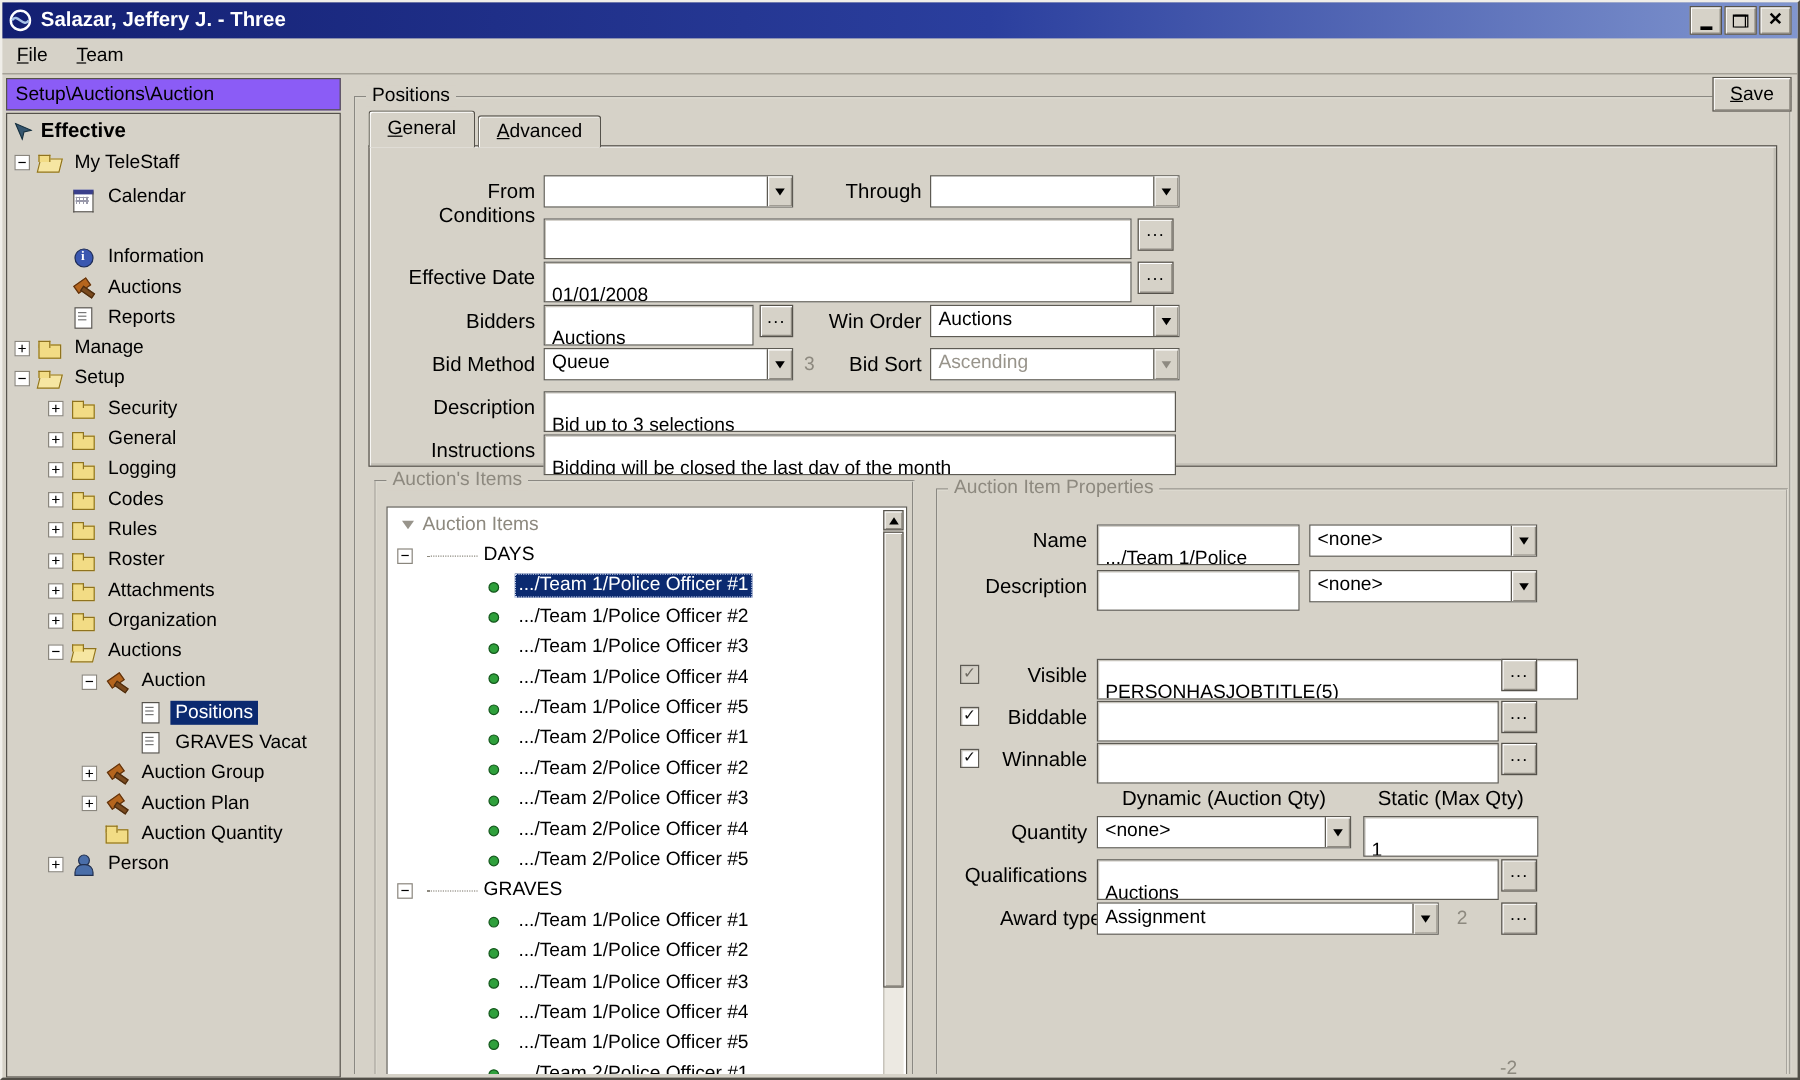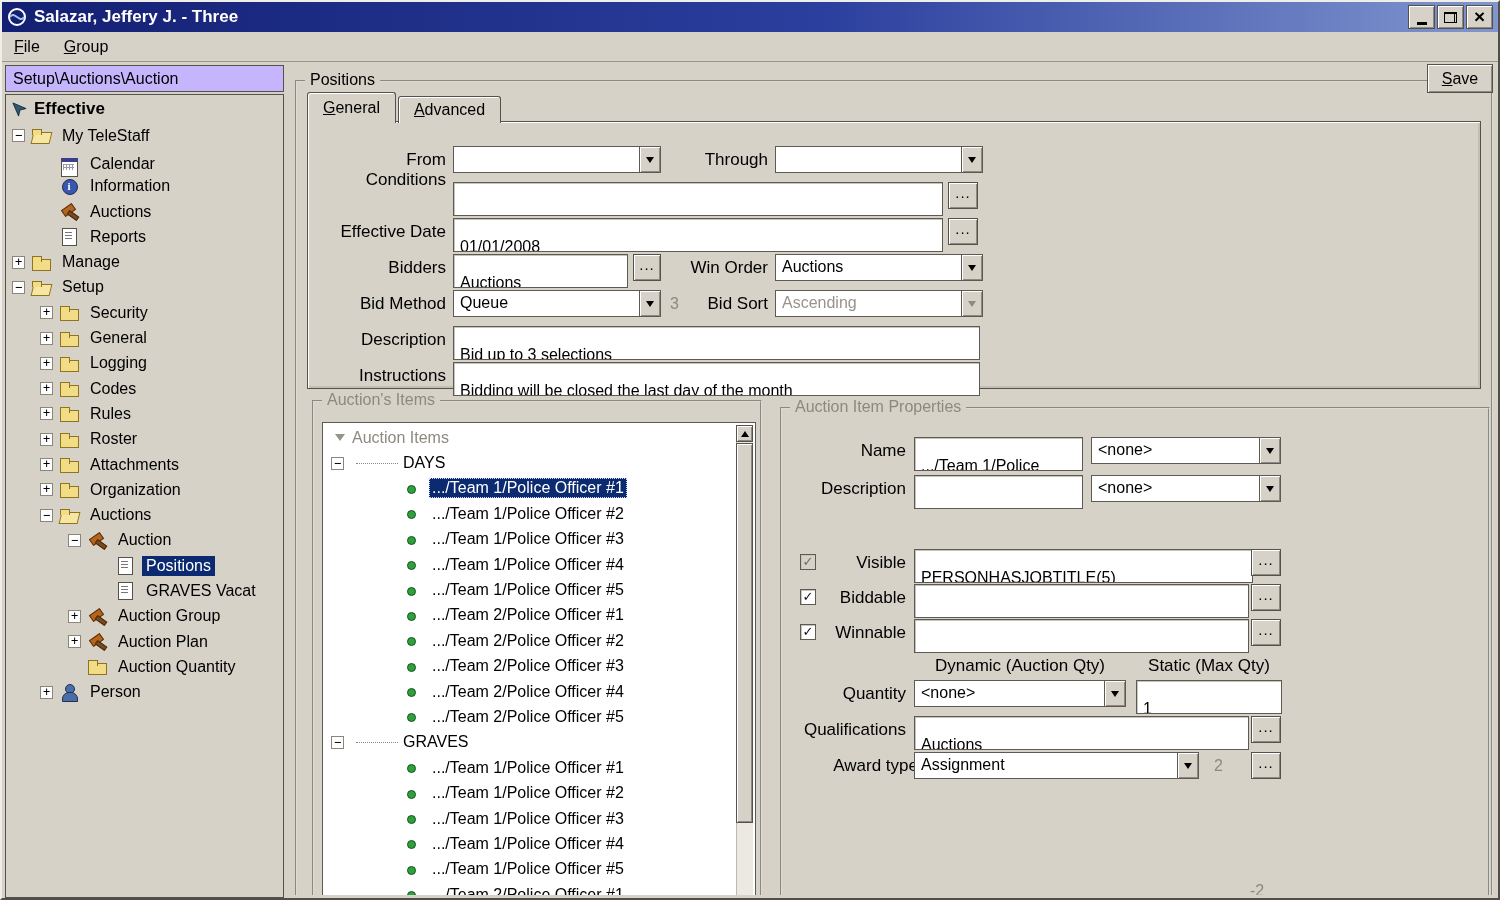"Group" span.u1 { text: Group -> Team }
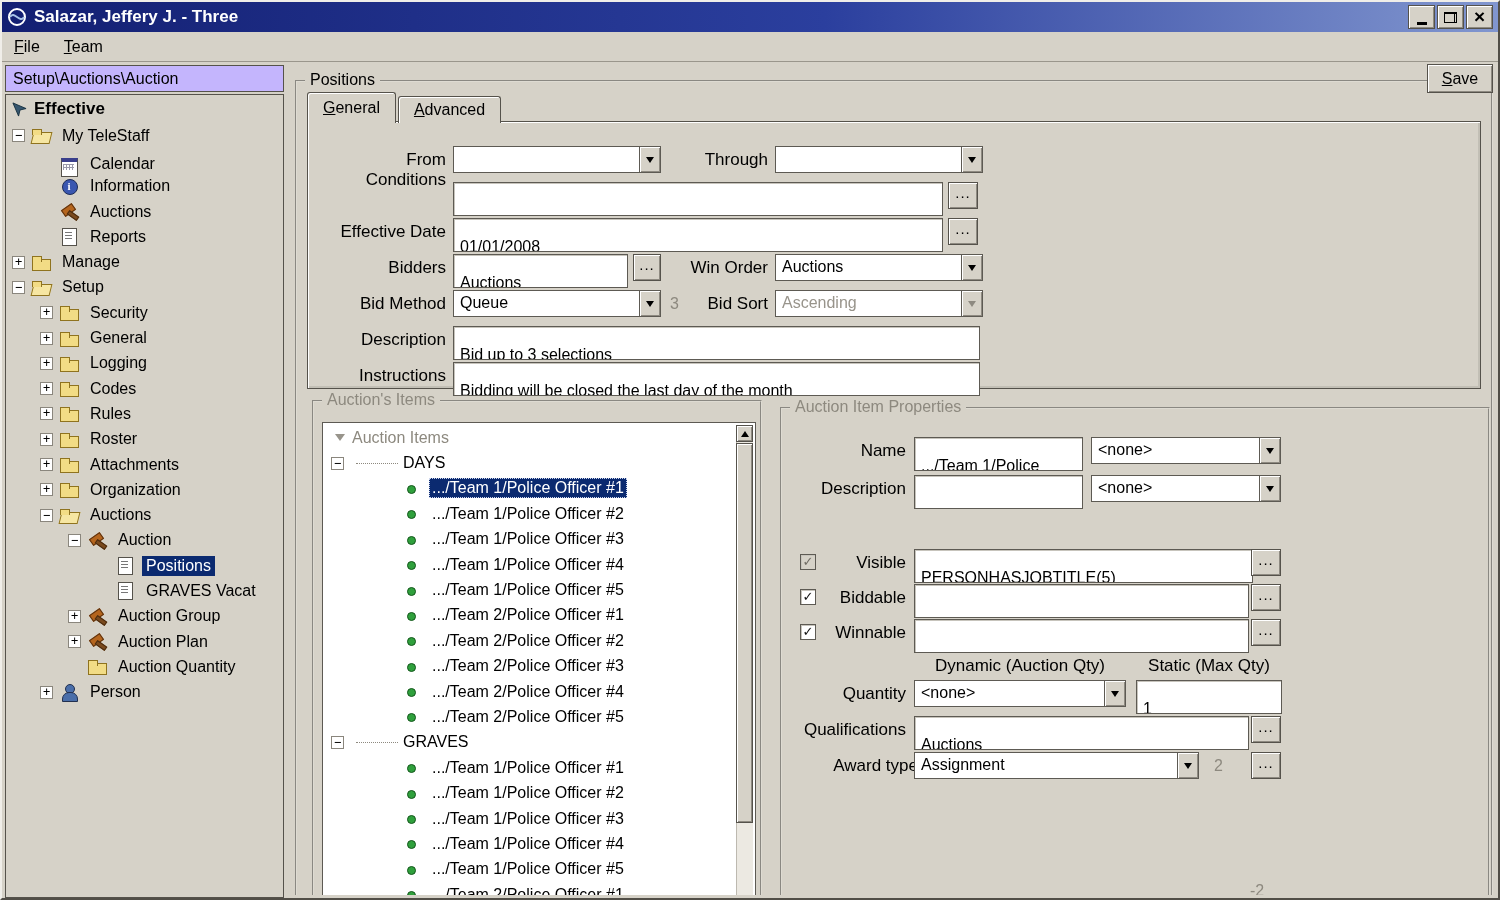"Setup\Auctions\Auction" .breadcrumb { background: #c4b5fd -> #8b5cf6 }
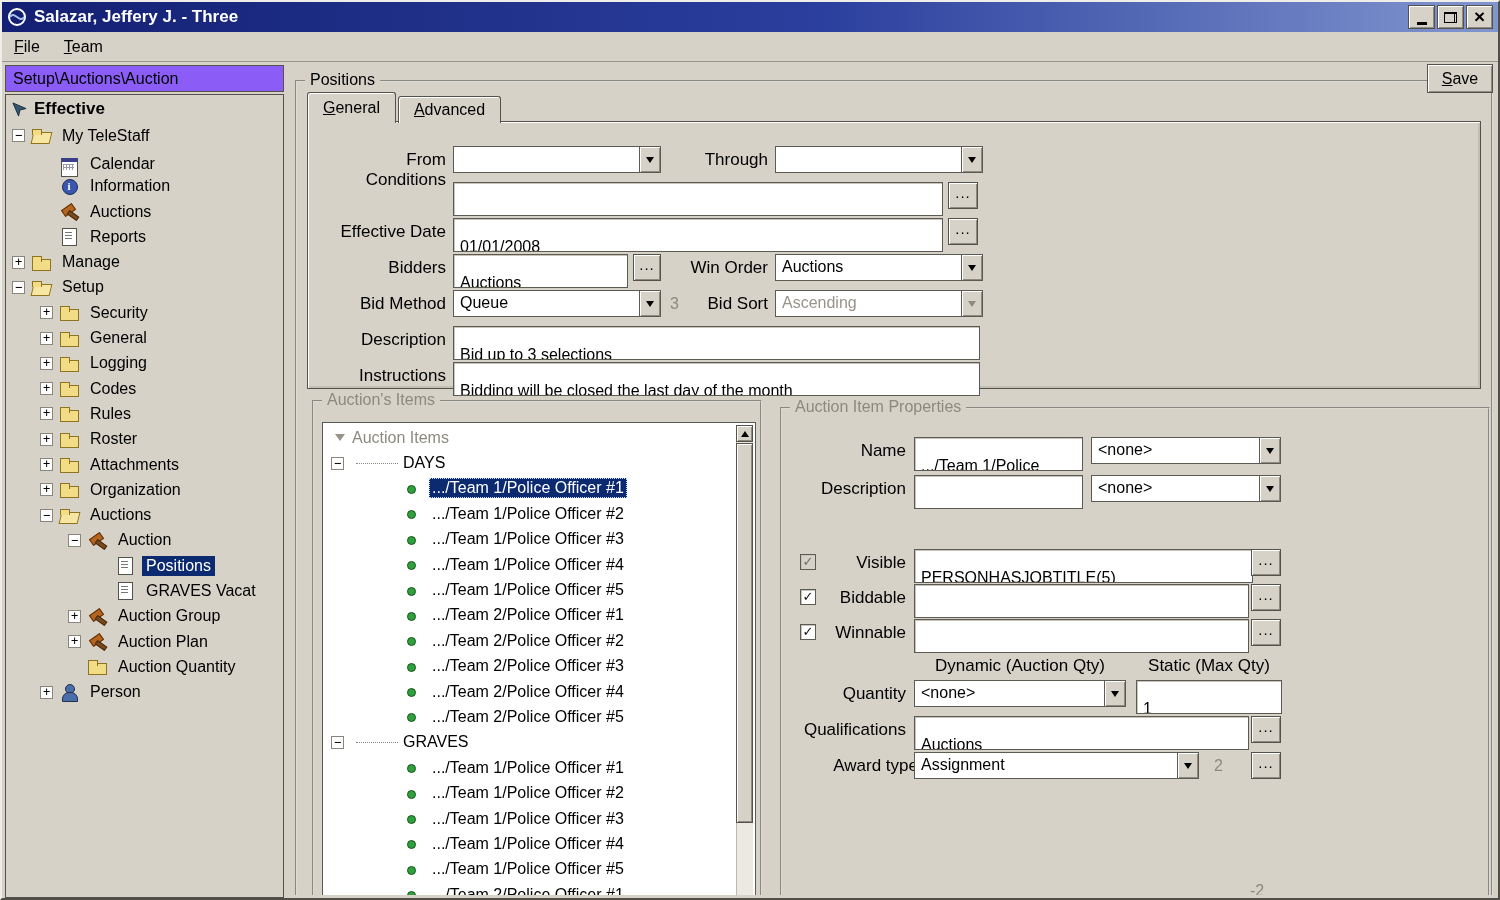"Information" div.nav-row { margin-top: none -> 28px }
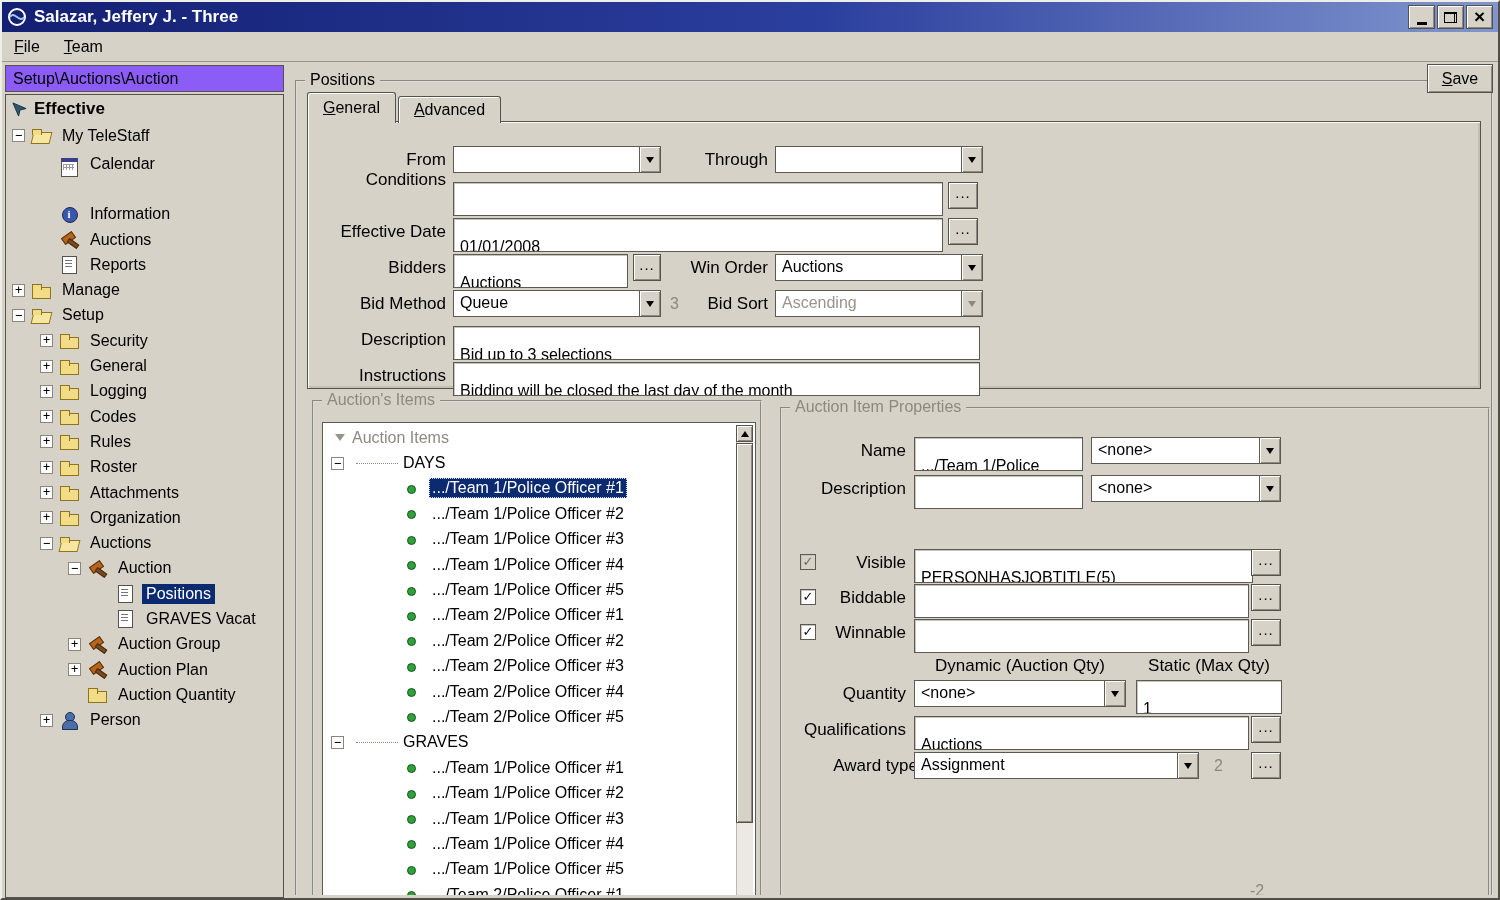"PERSONHASJOBTITLE(5)" div.tbox { width: 339px -> 401px }
